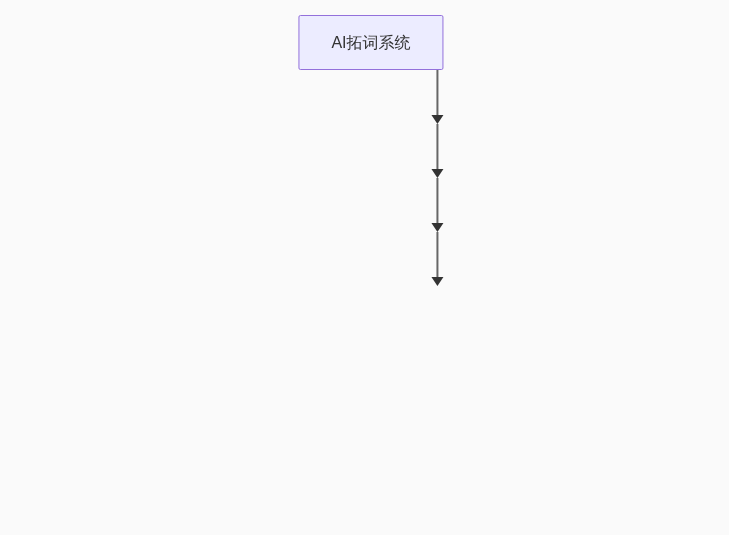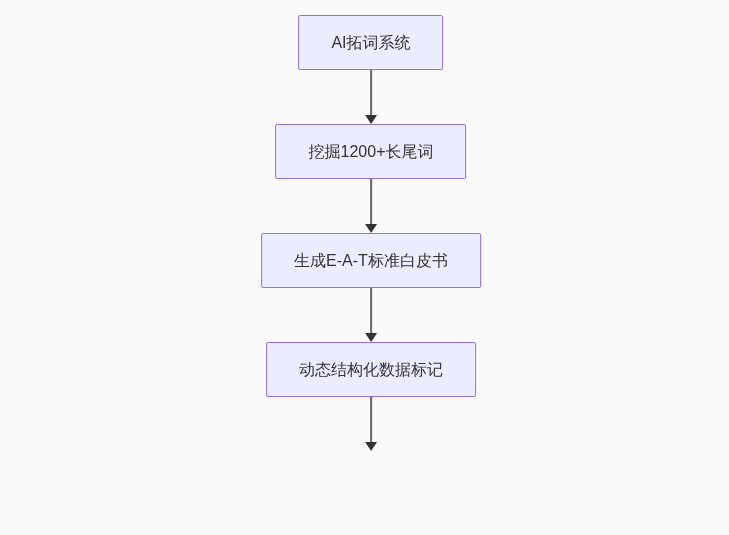"AI拓词系统" .flowchart { align-items: center -> flex-end }
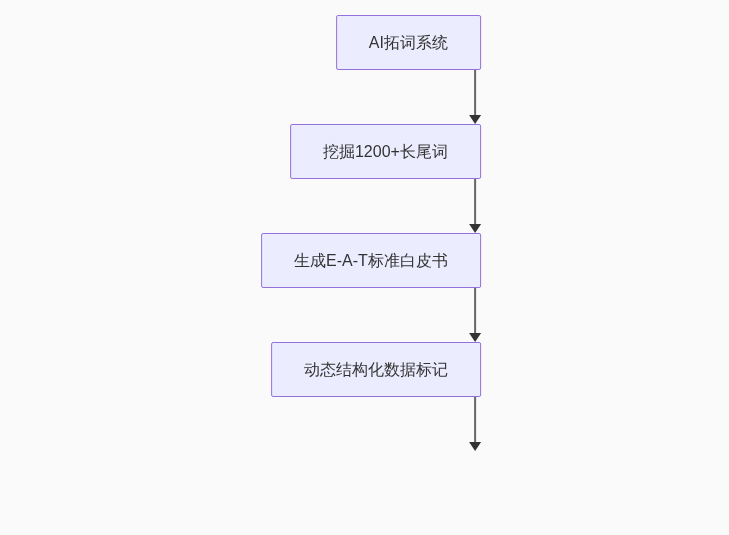"挖掘1200+长尾词" div.node { html: <div>挖掘1200+长尾词</div> -> none }
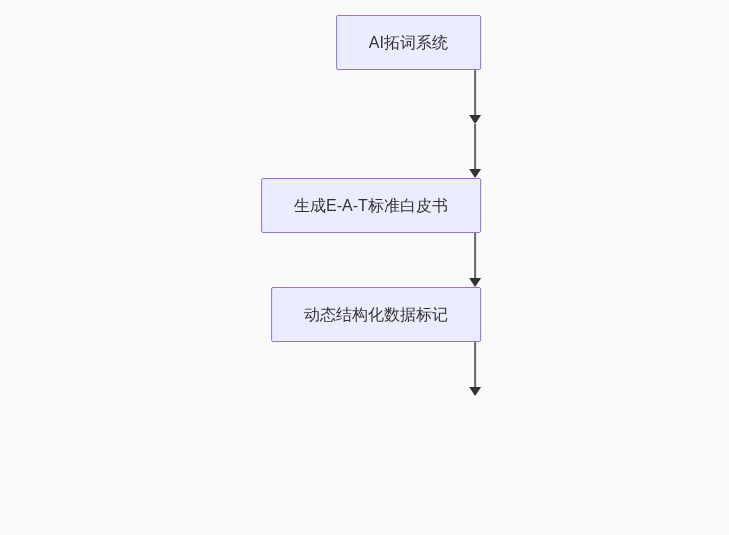"生成E-A-T标准白皮书" div.node { html: <div>生成E-A-T标准白皮书</div> -> none }
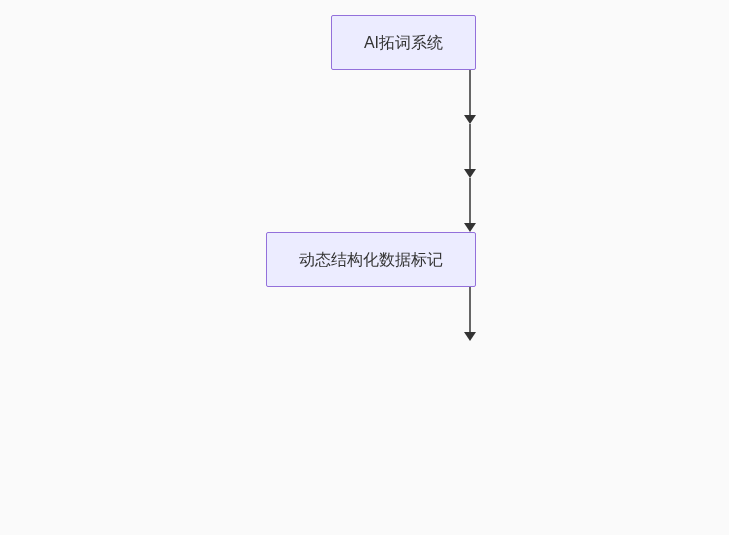"动态结构化数据标记" div.node { html: <div>动态结构化数据标记</div> -> none }
